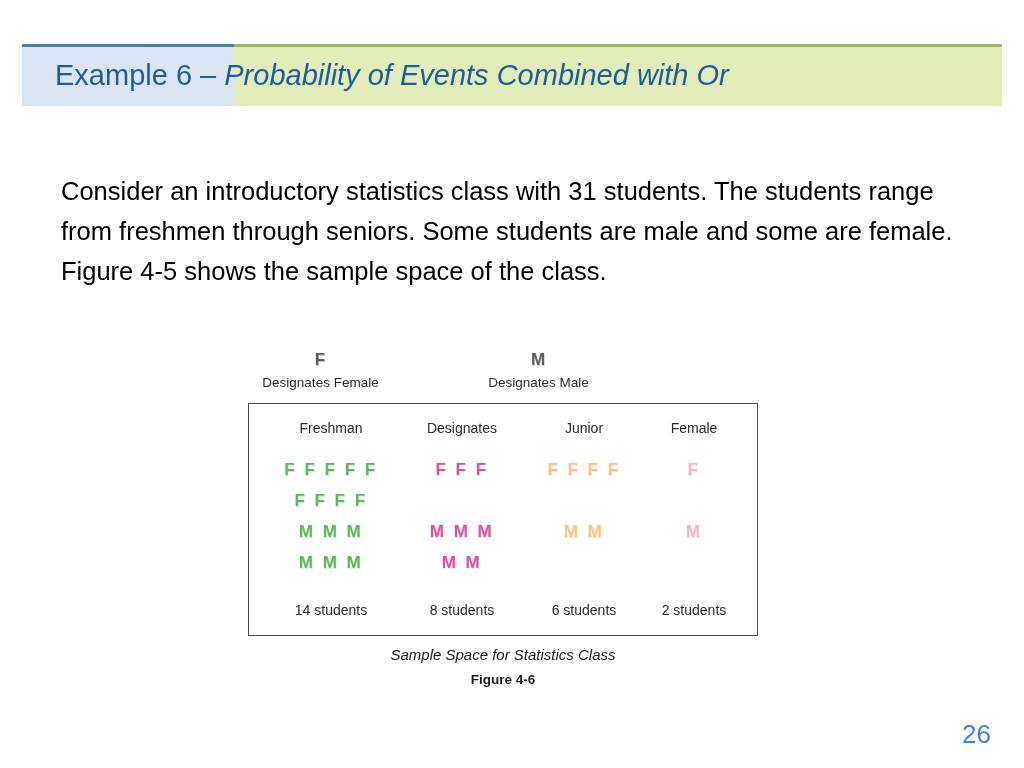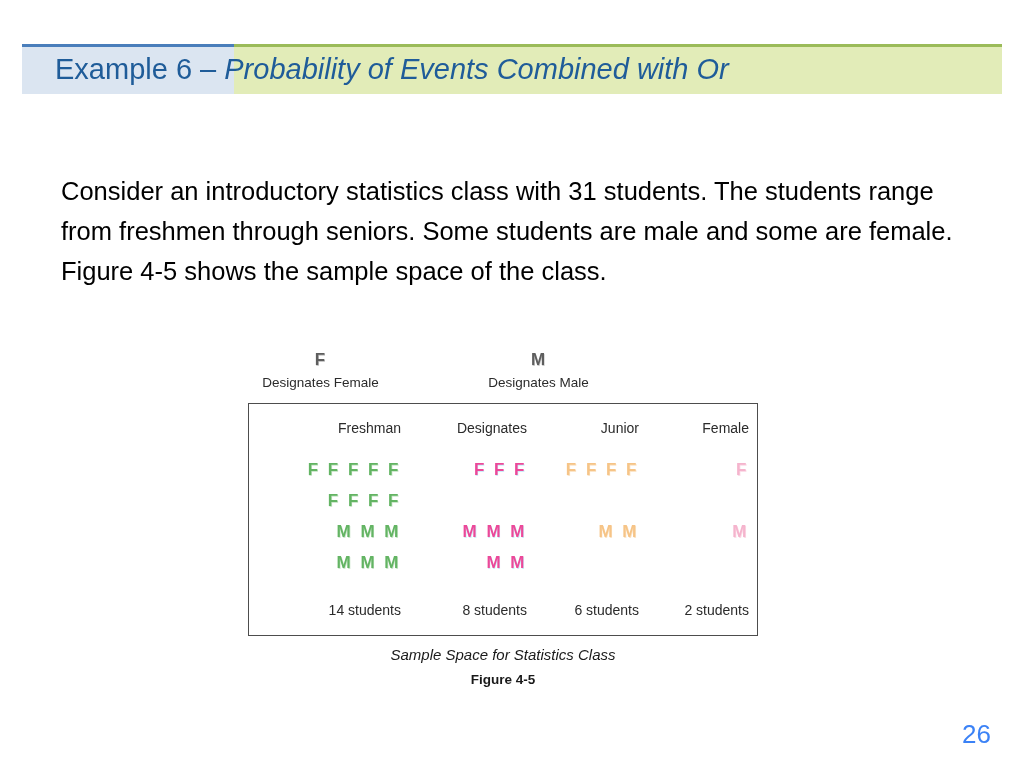"Example 6 – Probability of" .title-bar { height: 50px -> 62px }
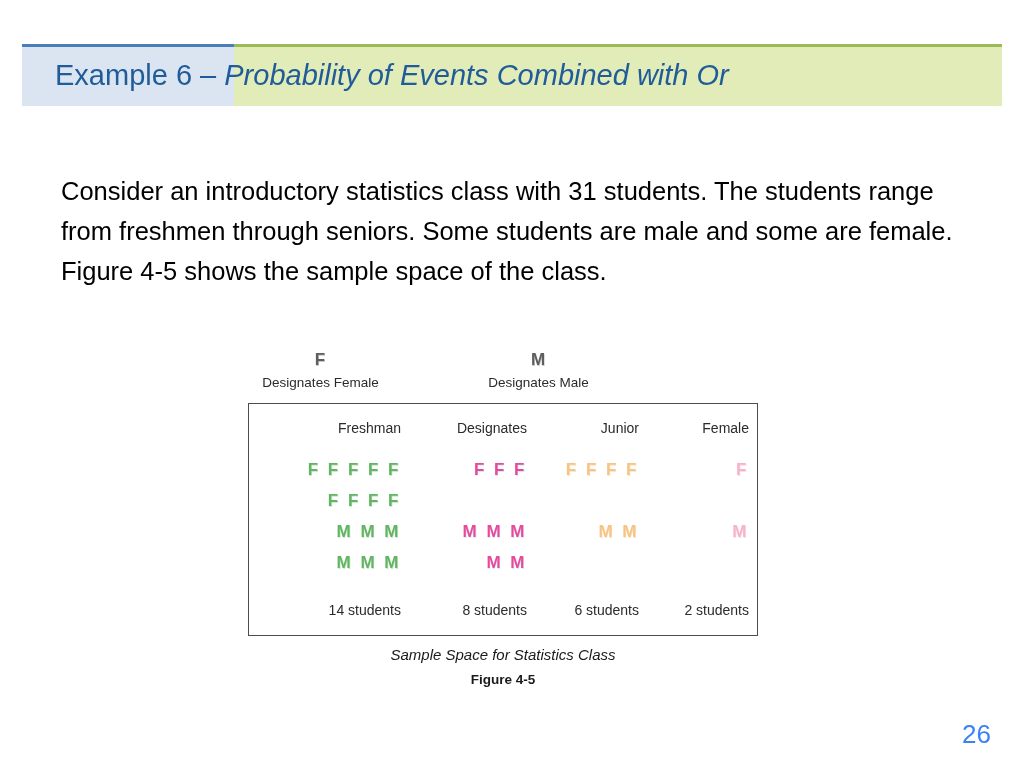"Freshman" .col { text-align: right -> center }
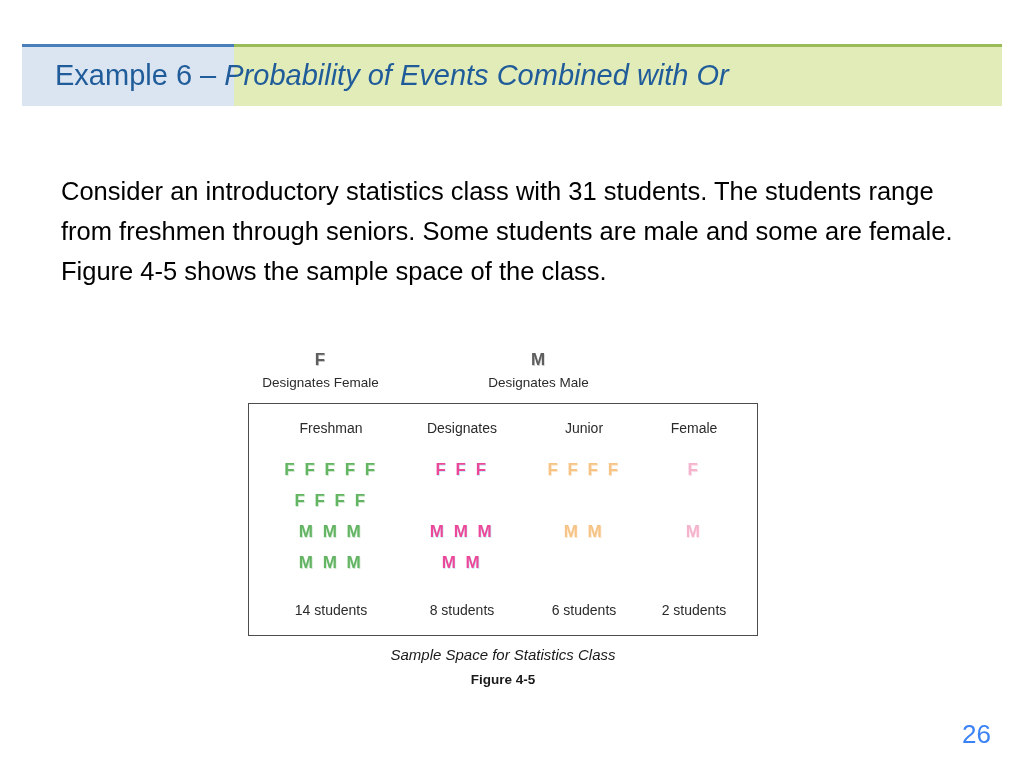"Figure 4-5" div.fig-number { text: 4-5 -> 4-6 }
